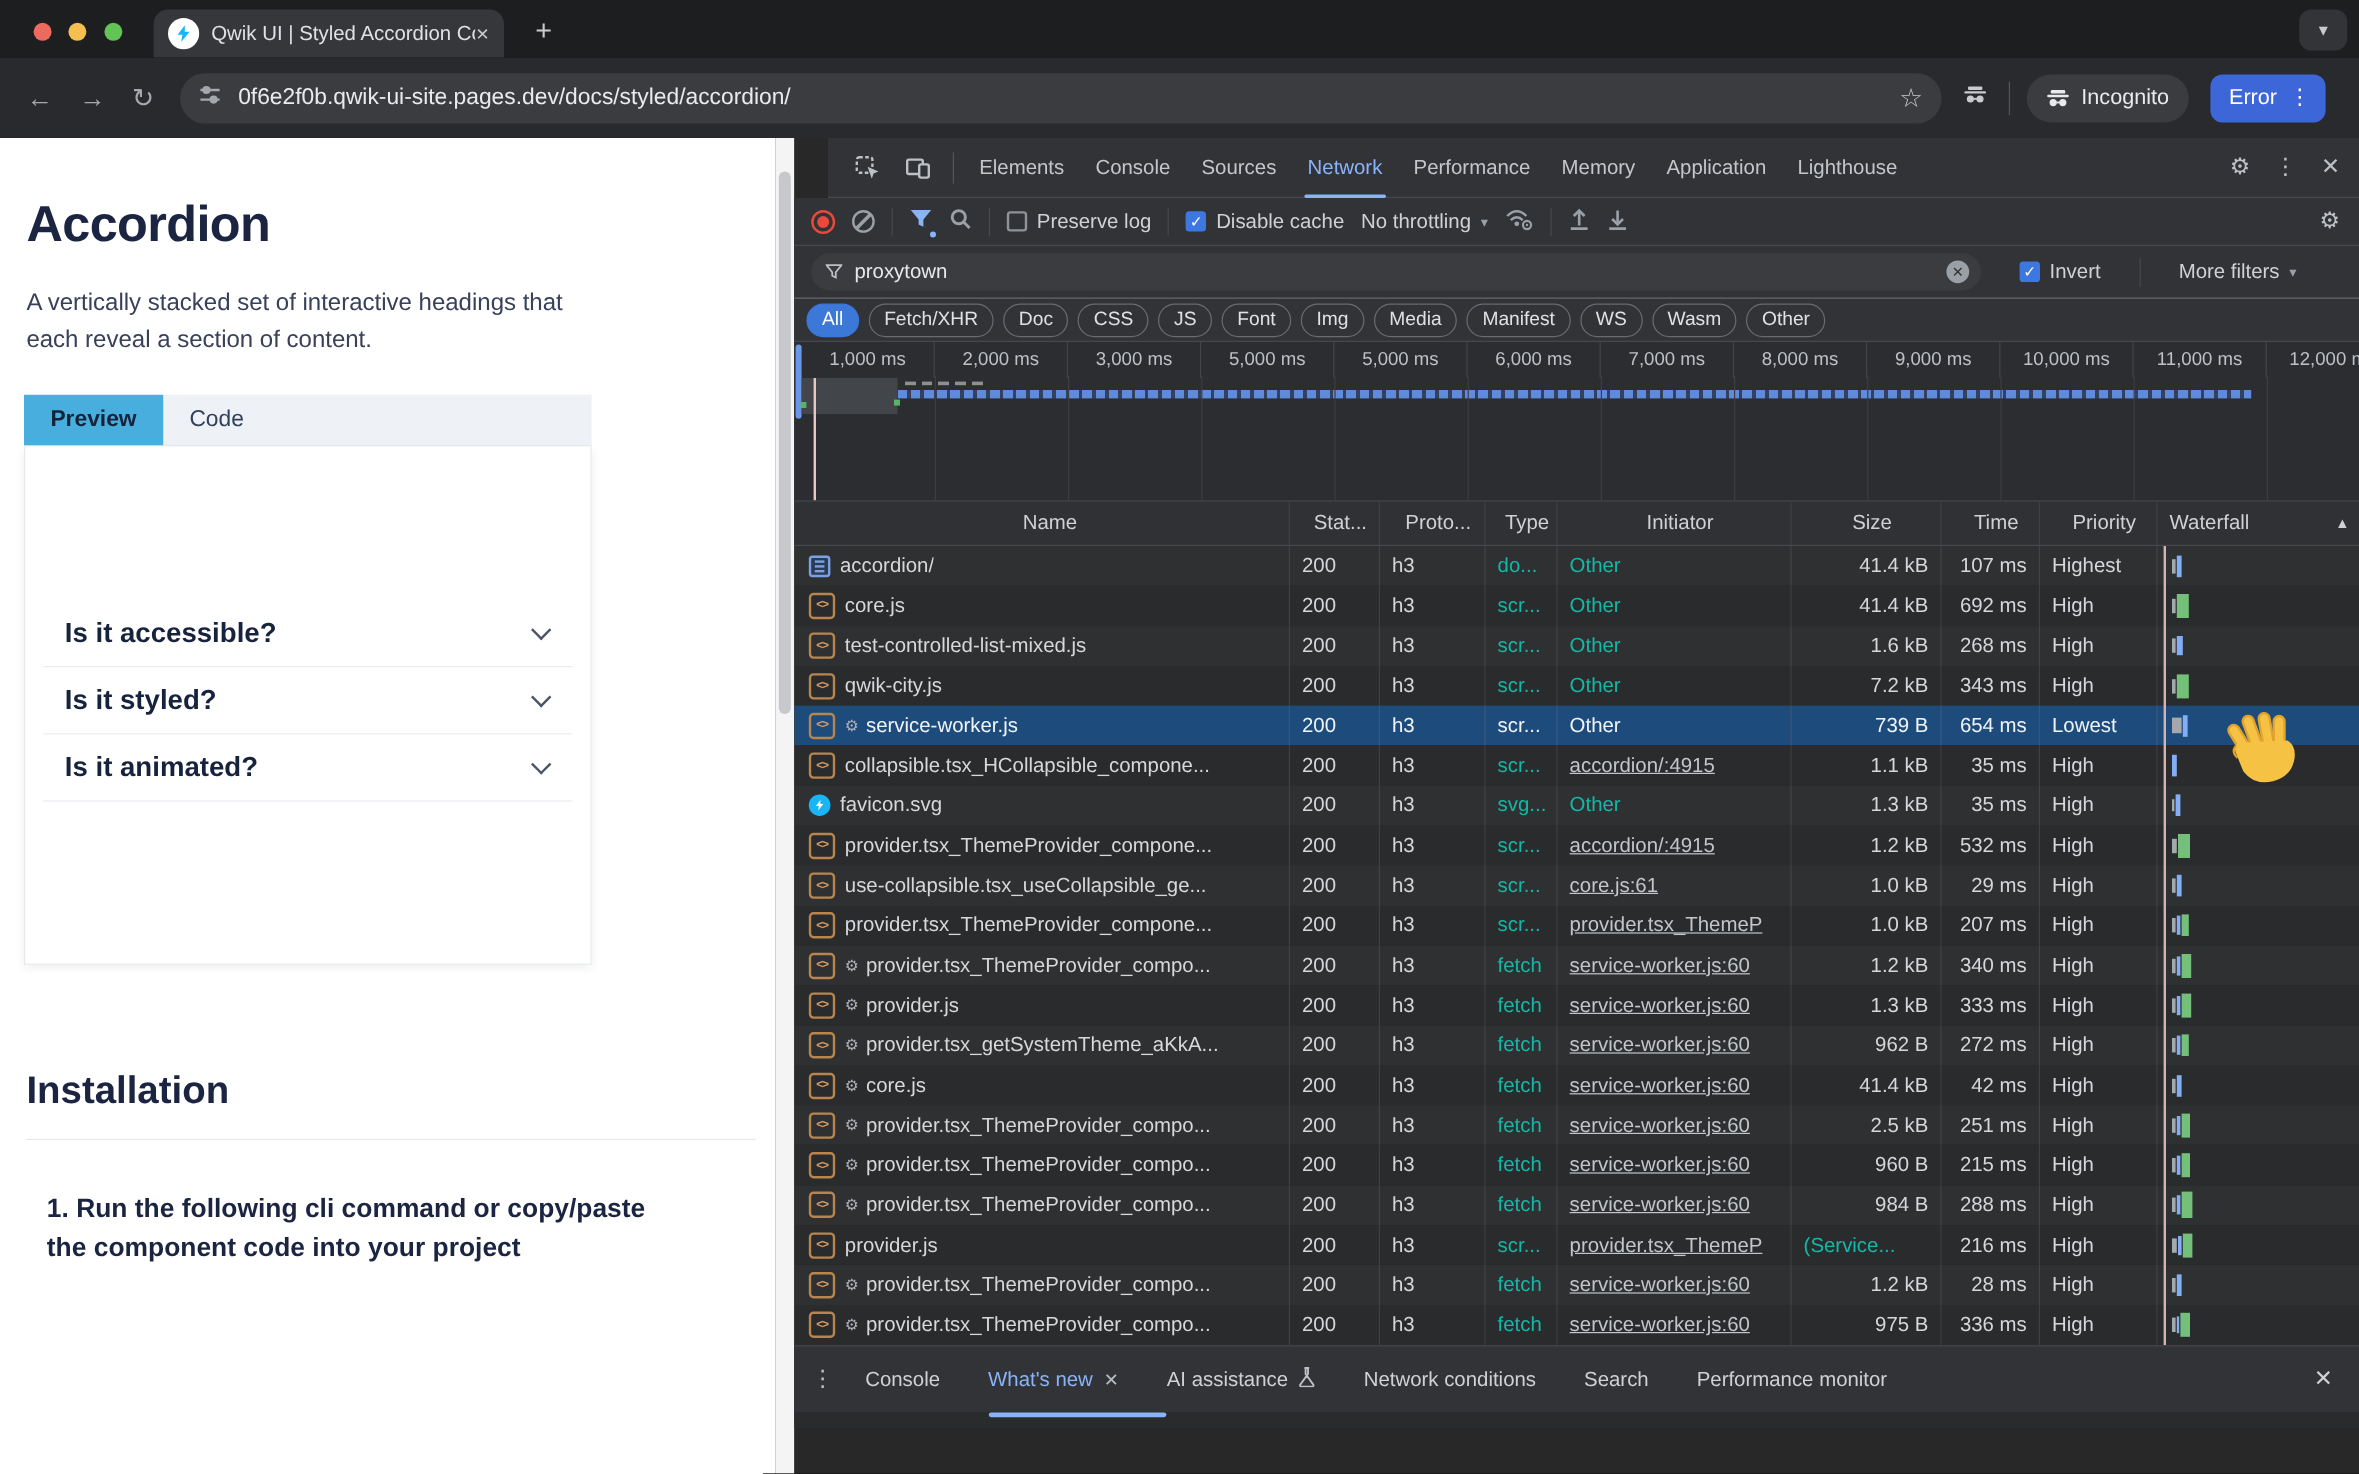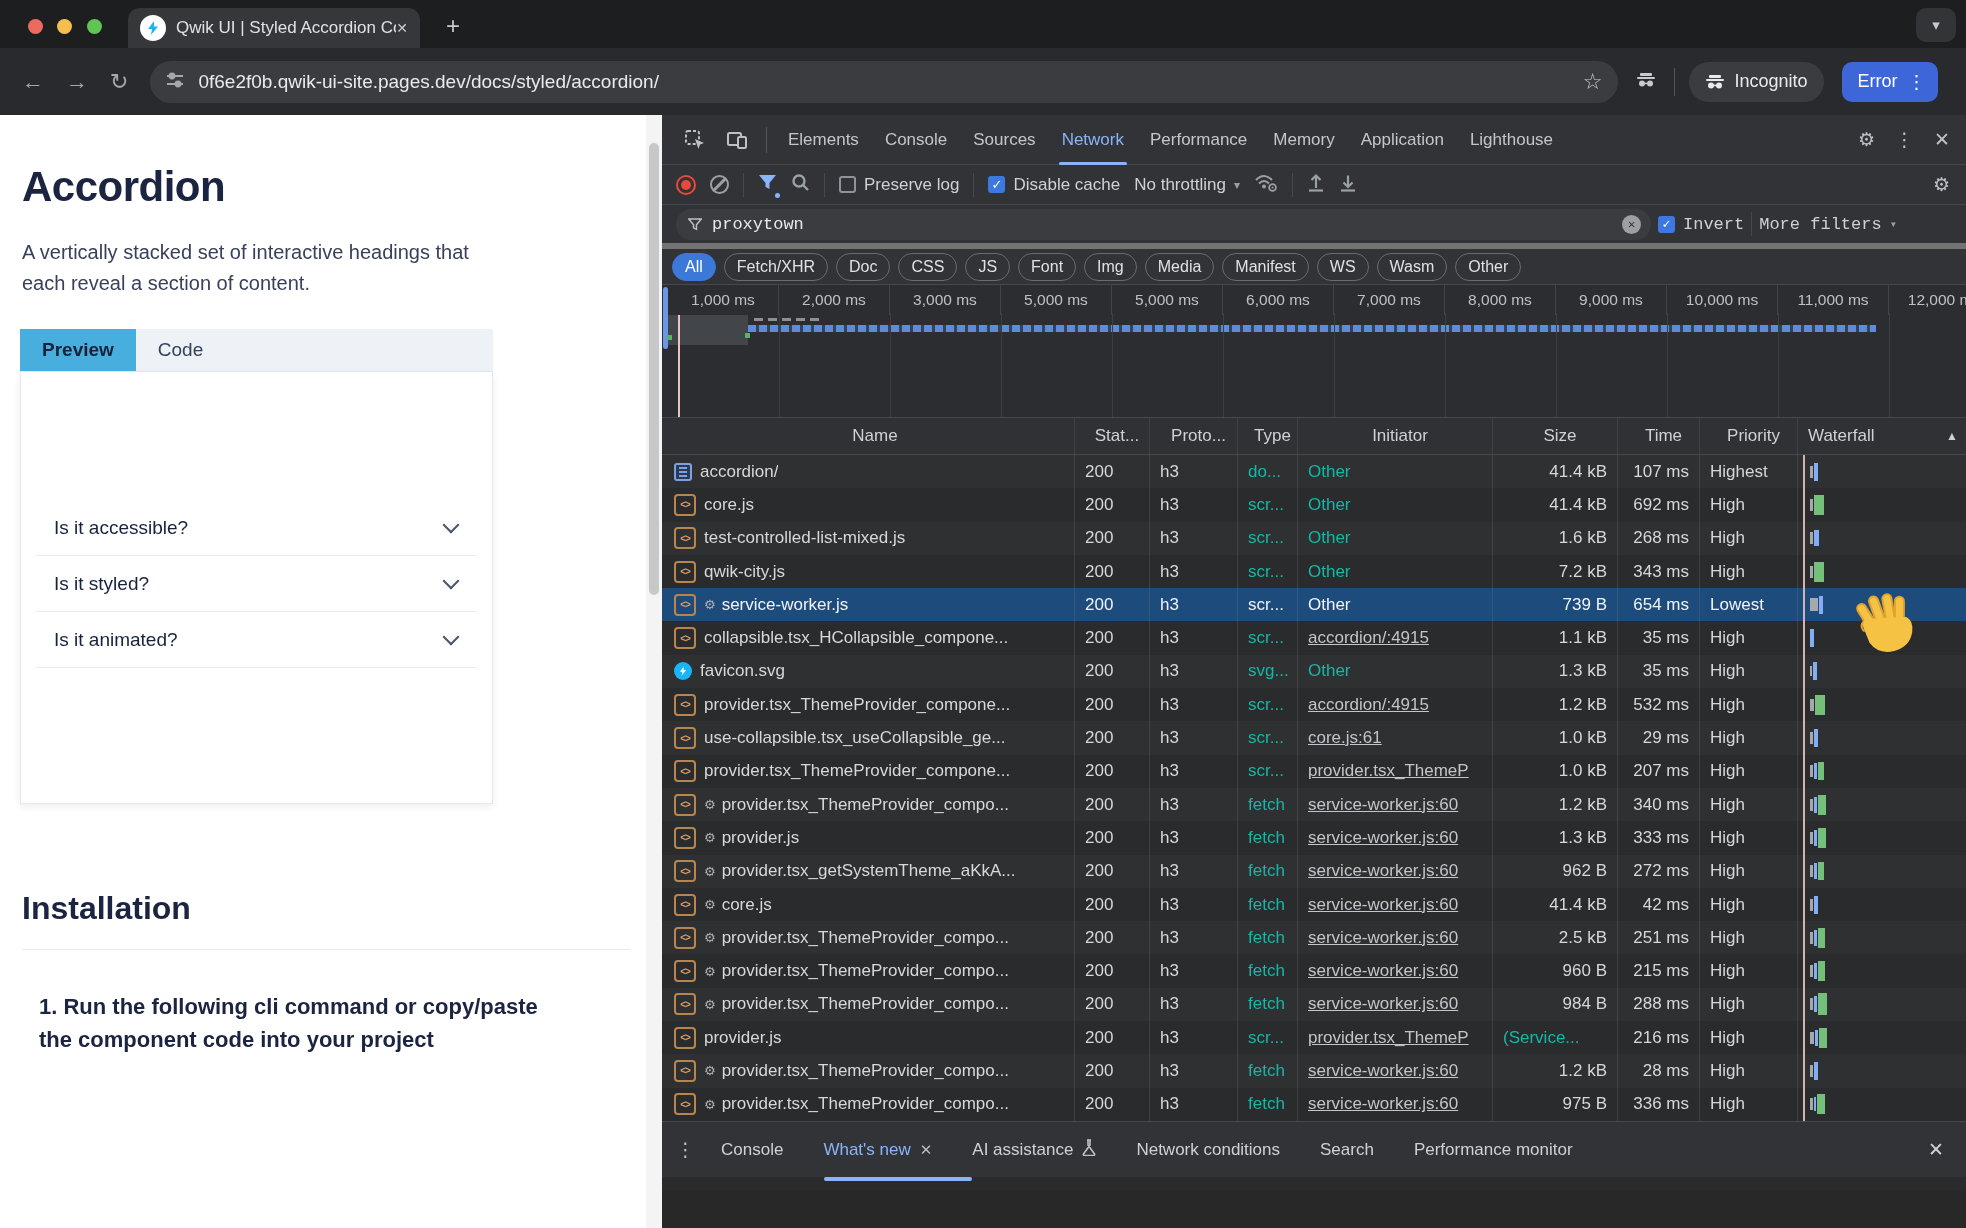"Elements" #dtabs { margin-left: none -> 28px }
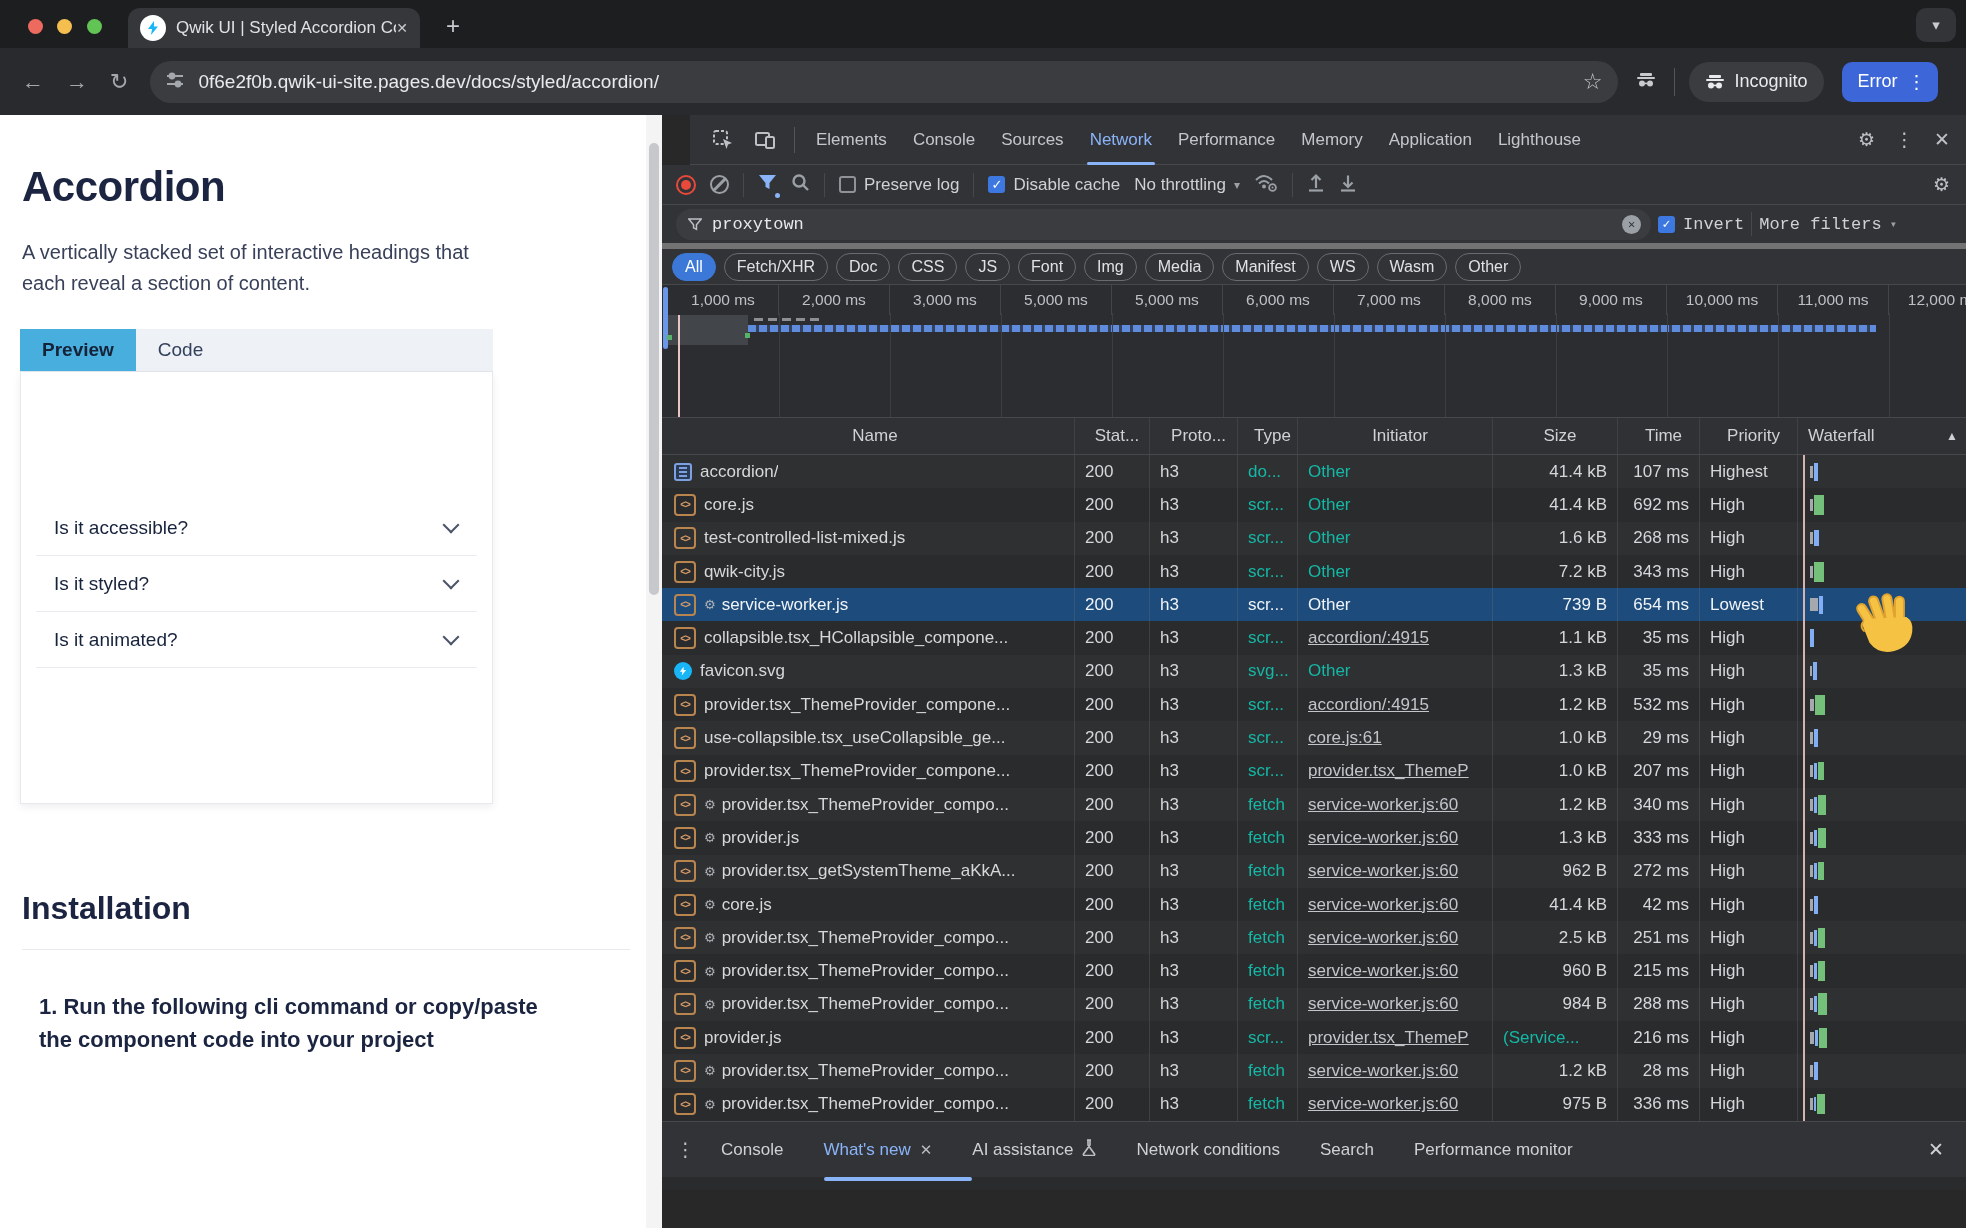"proxytown" #filterrow { border-bottom: 6px solid #737373 -> 1px solid #737373; font-family: Liberation Mono, monospace -> none; gap: 7px -> 32px }
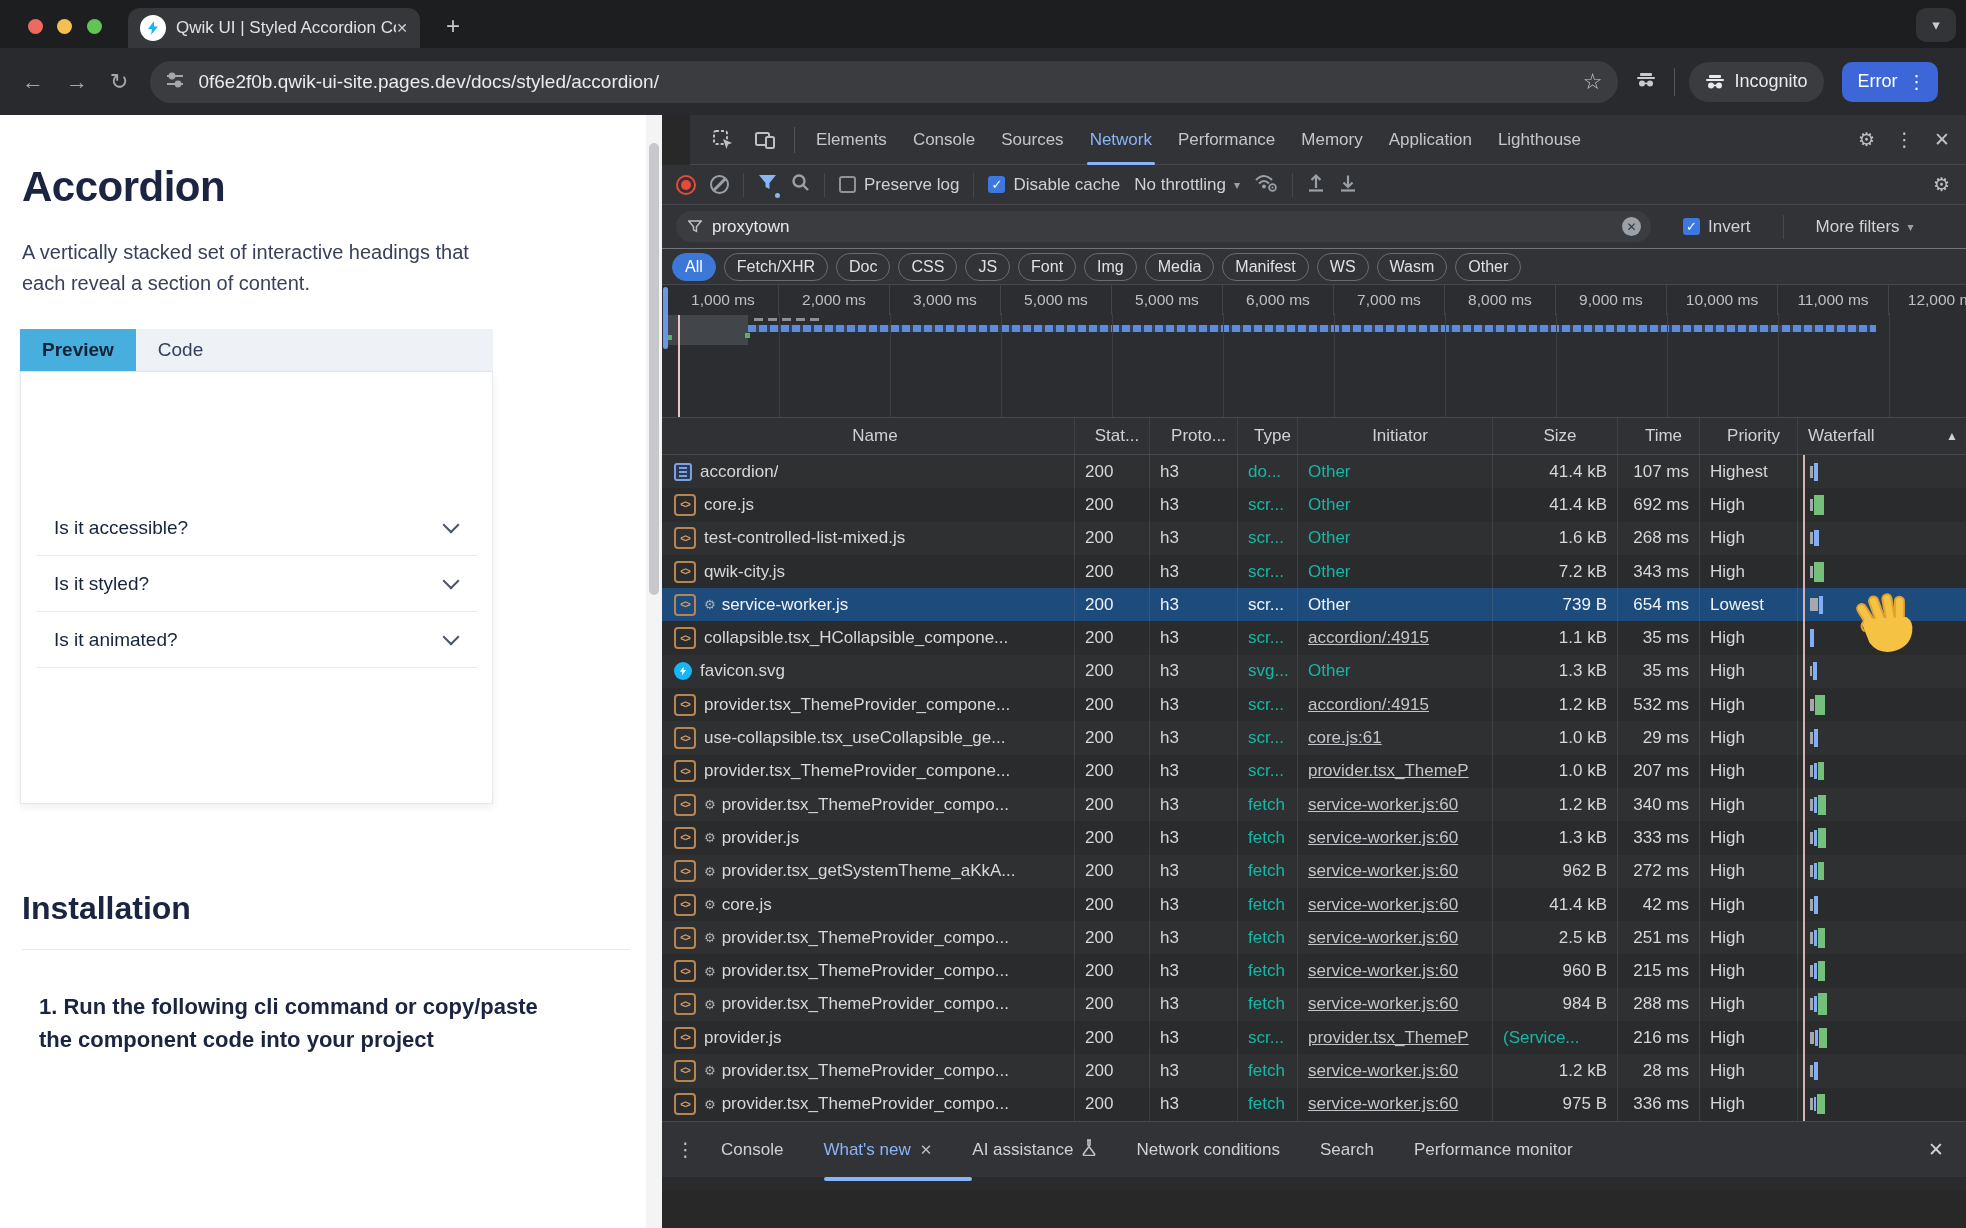"Is it accessible?" .accrow .lbl { font-size: 19px -> 23px; font-weight: 400 -> 700 }
